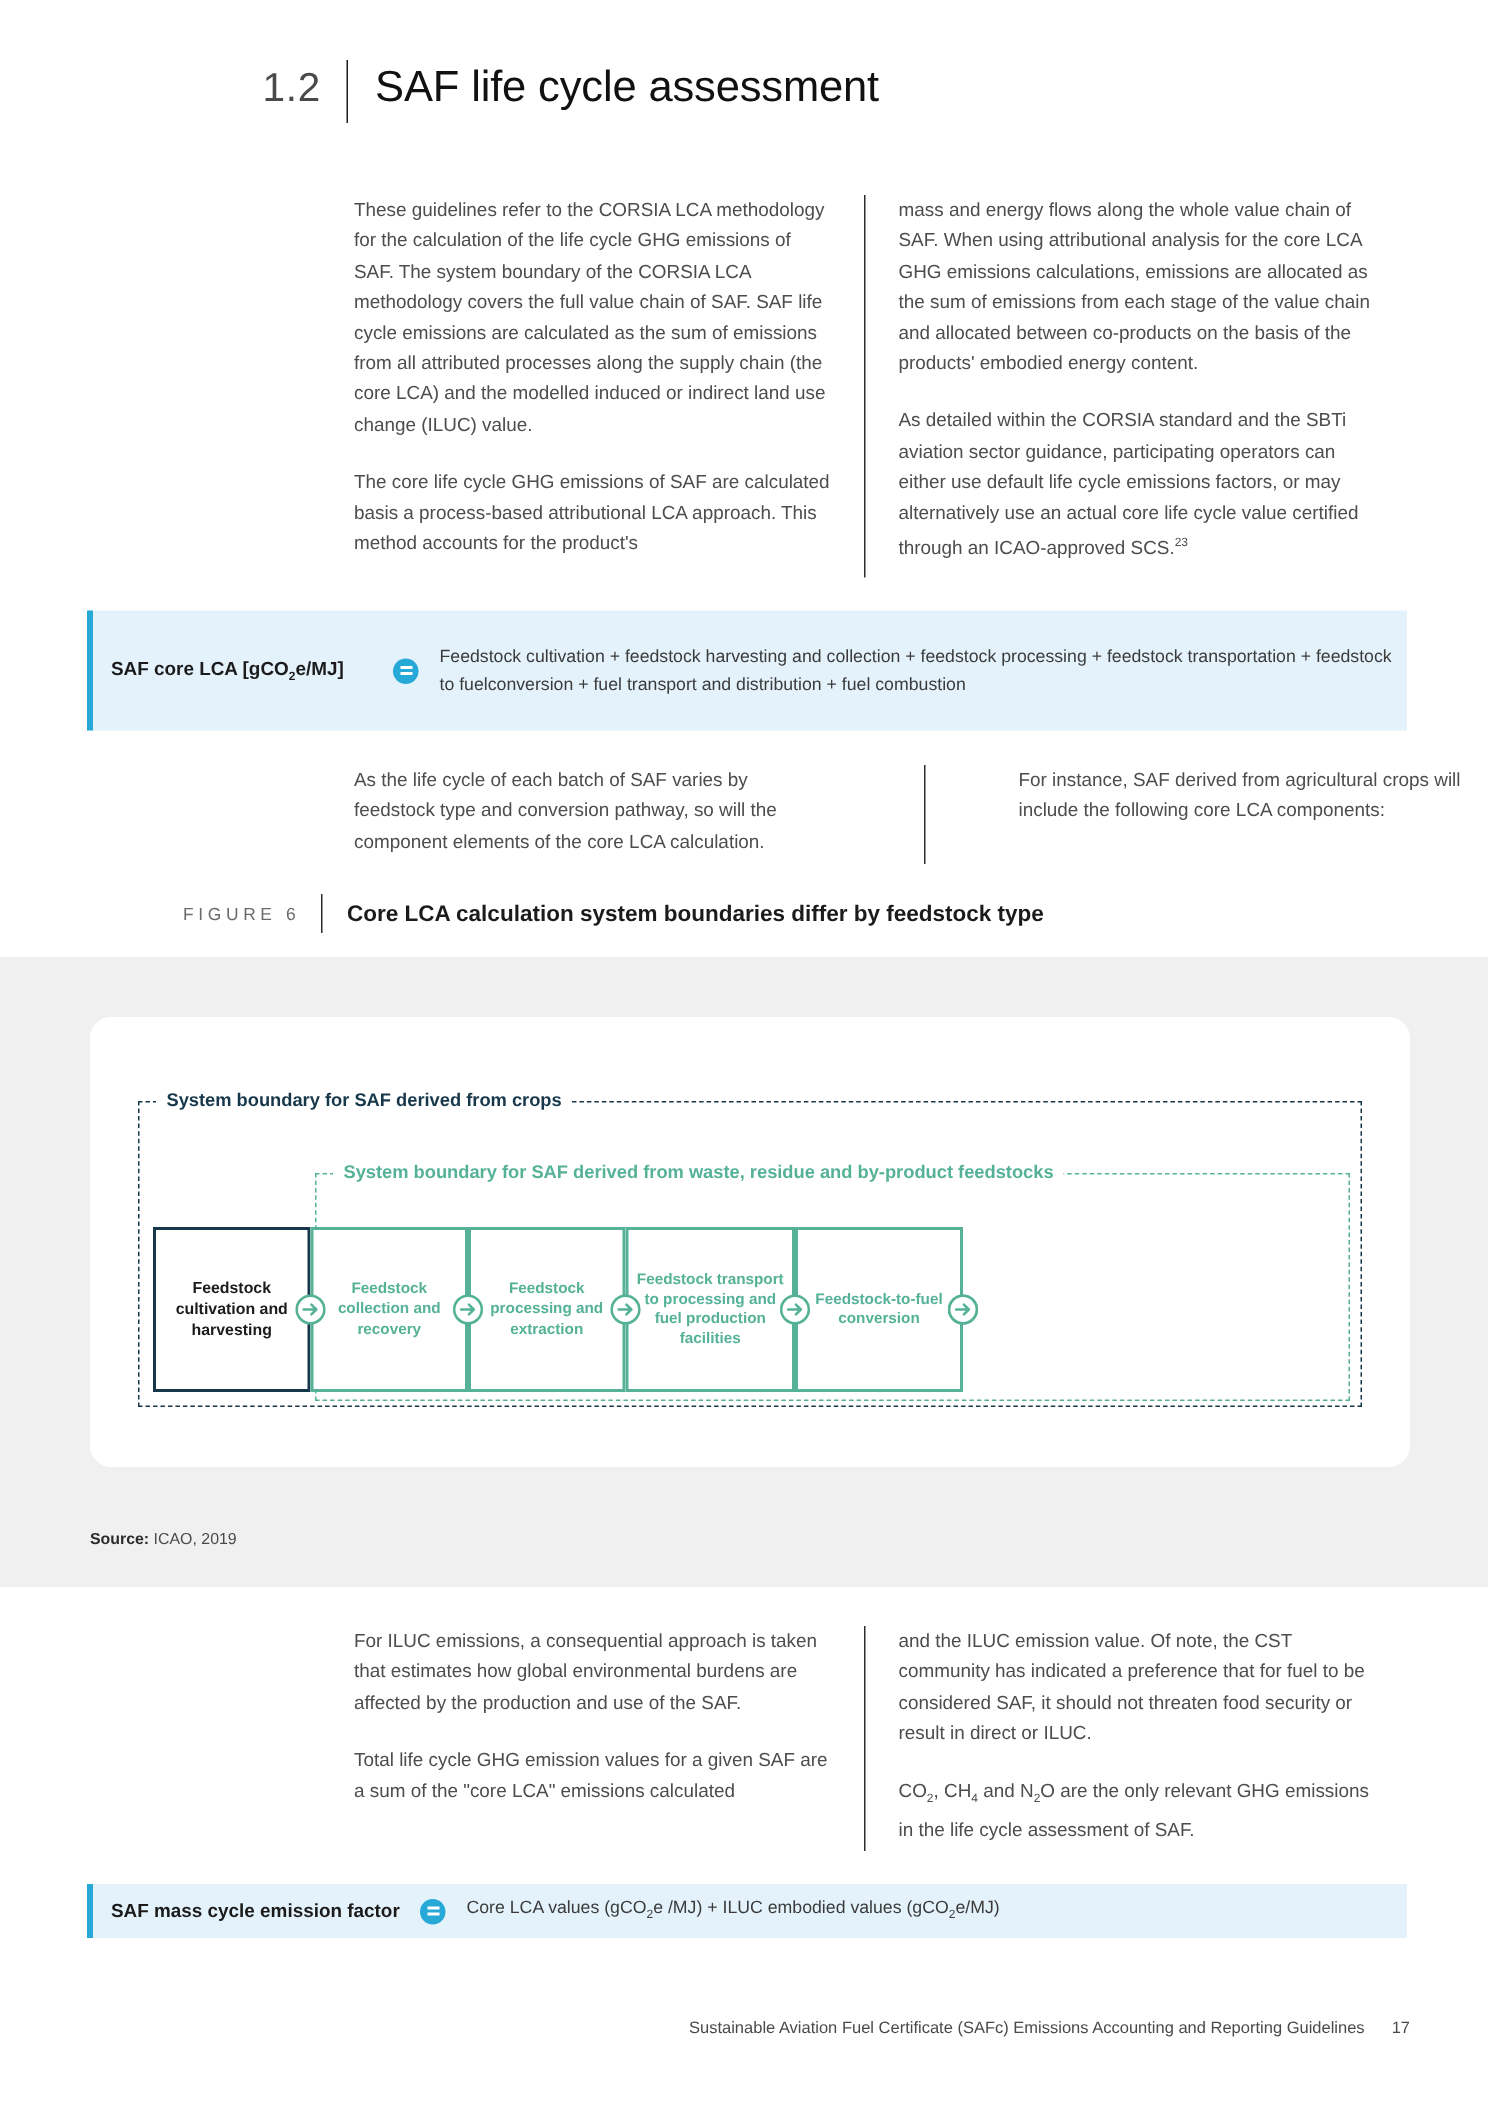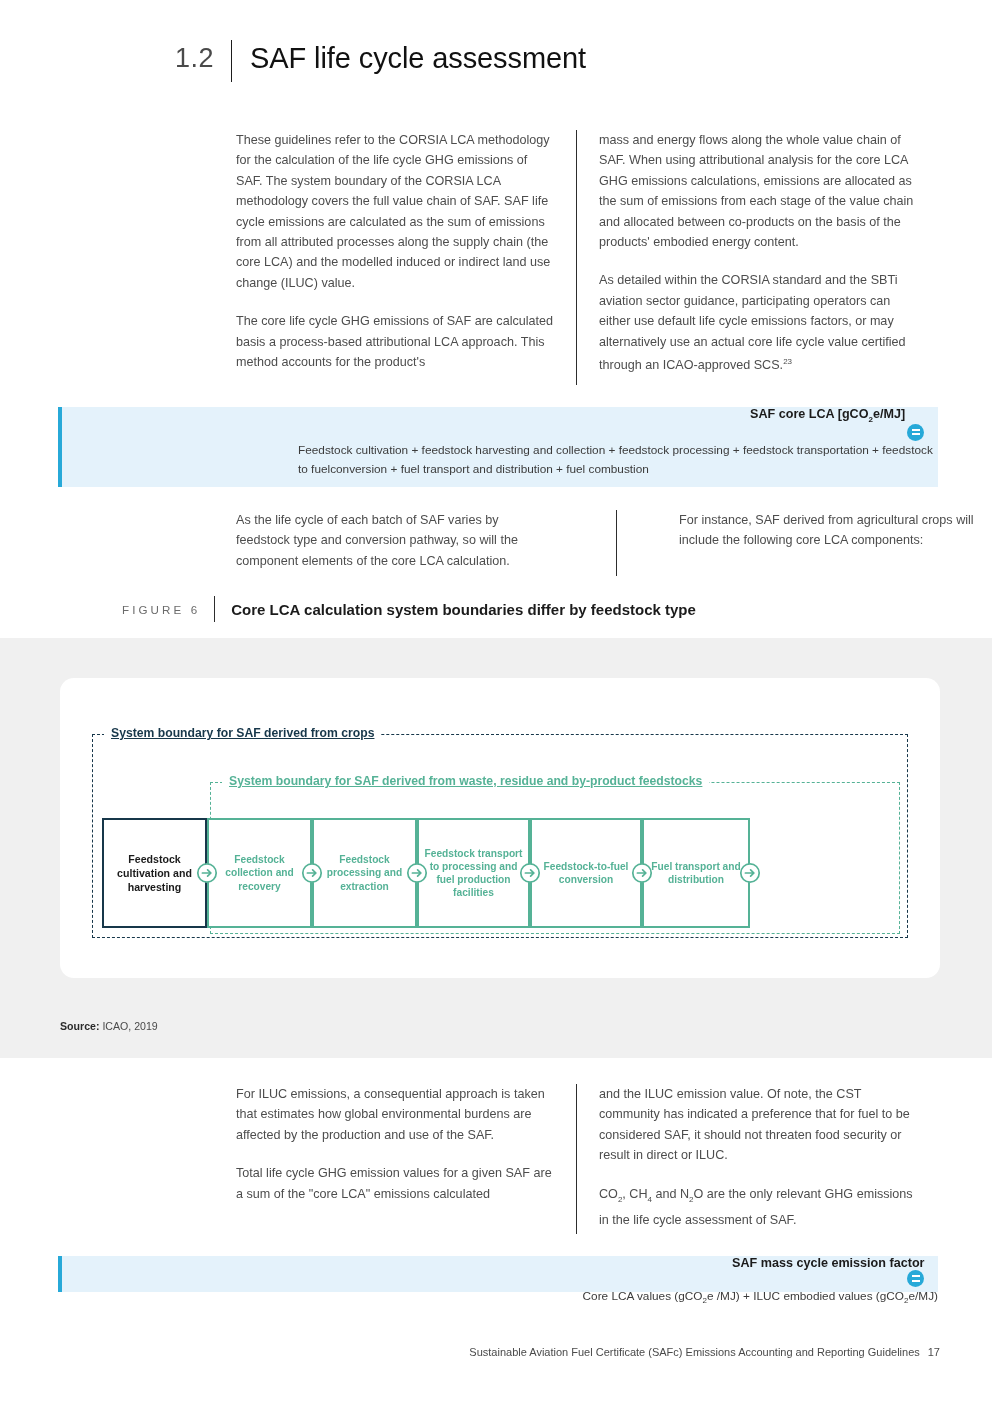"SAF core LCA [gCO2e/MJ]" .callout { align-items: flex-end -> center; flex-direction: column -> none }
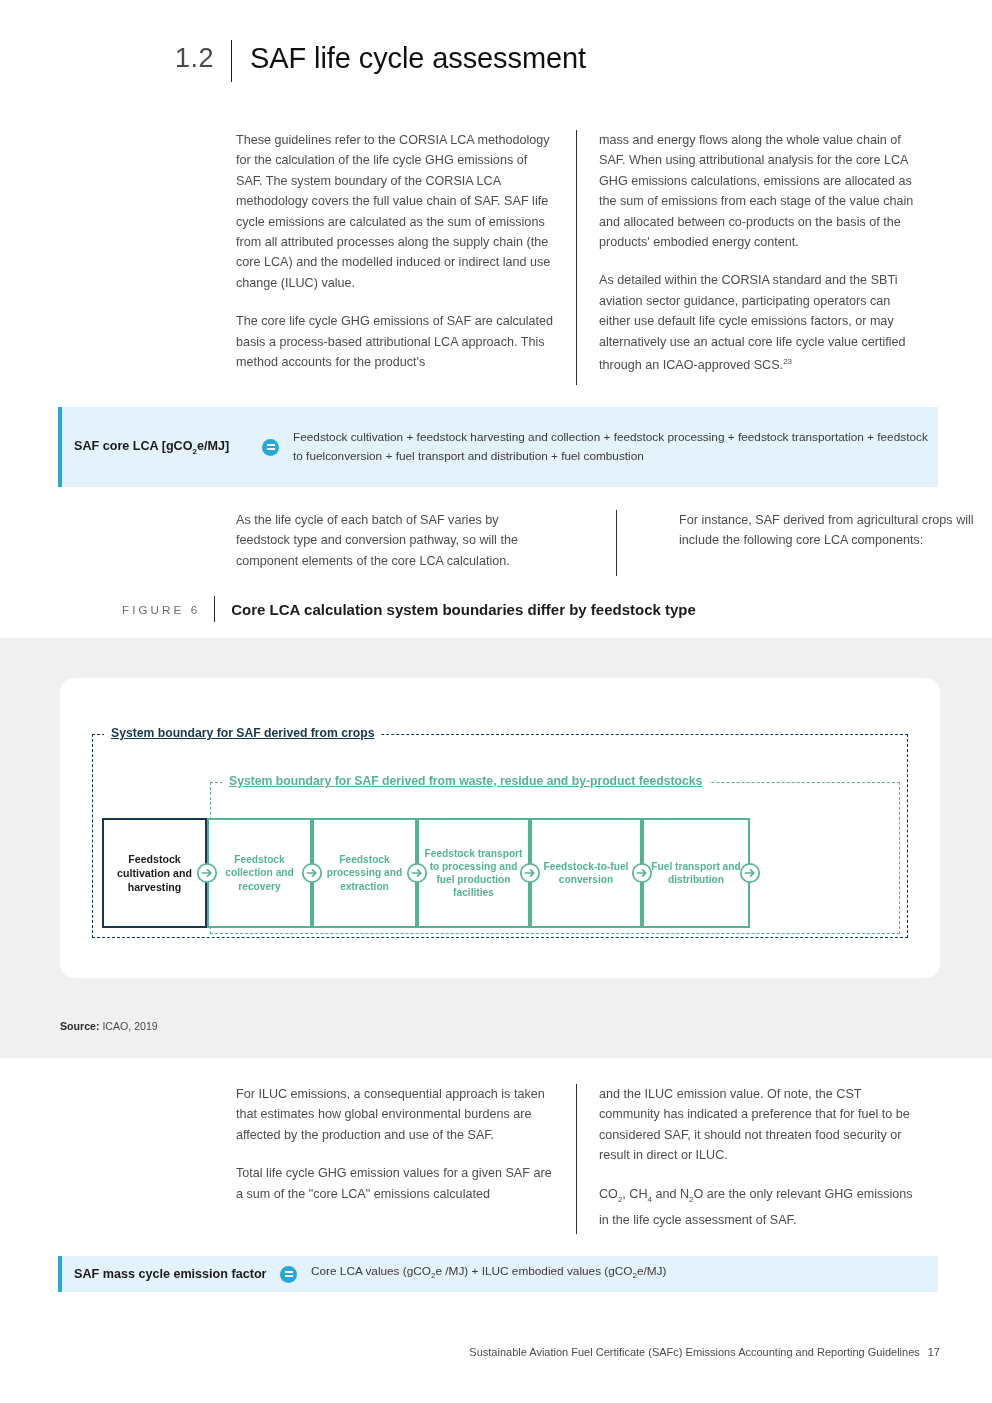"System boundary for SAF derived" .boundary-label { text-decoration: underline -> none }
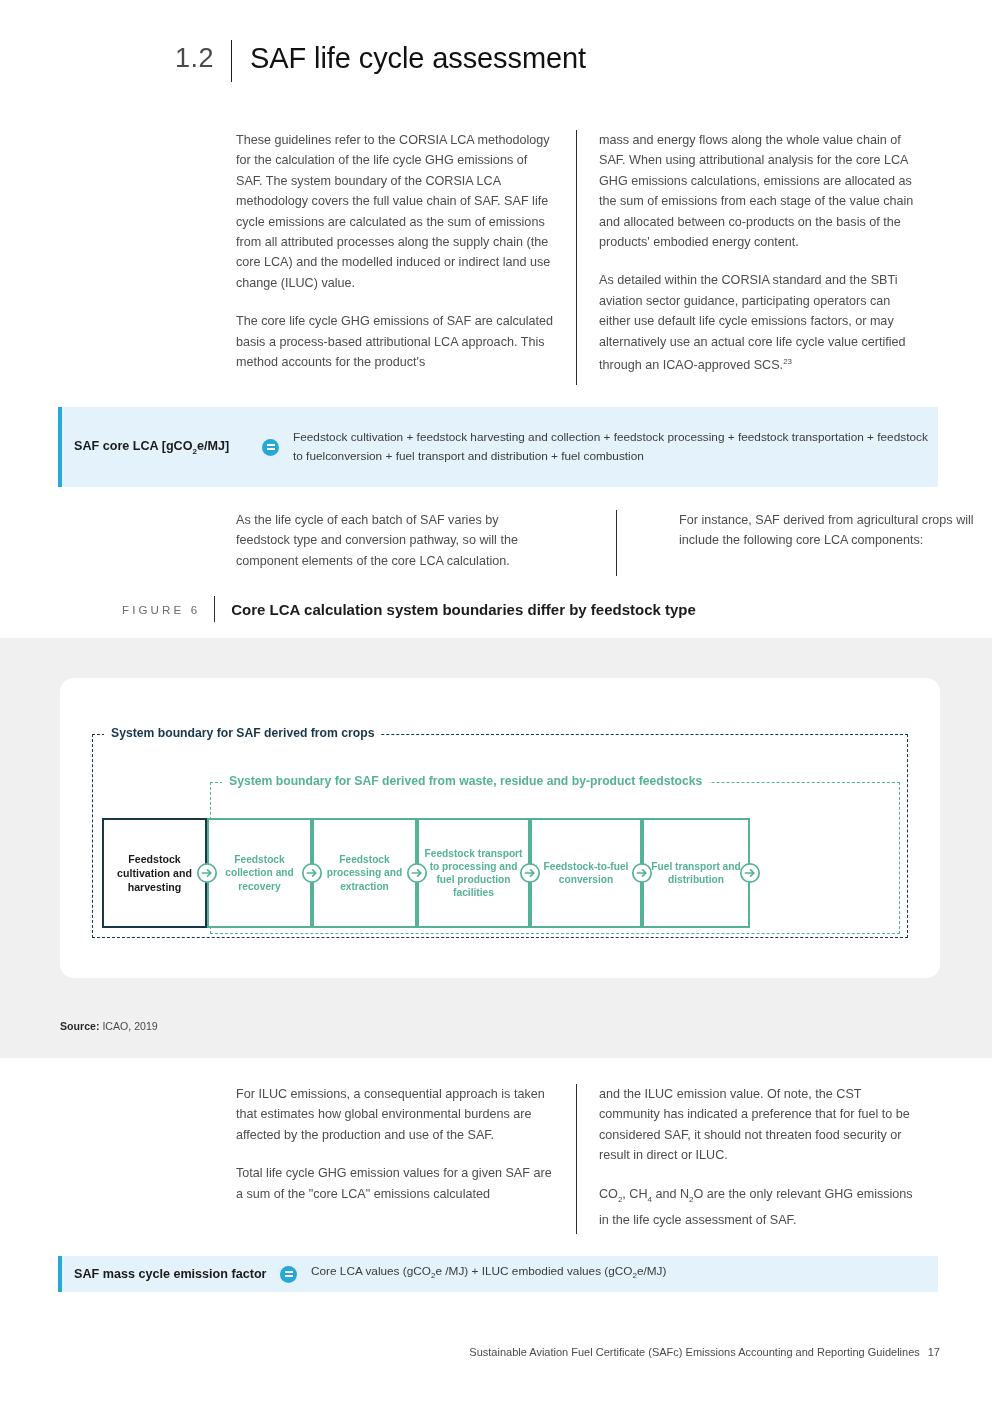"Fuel transport and distribution" div.node { html: <div>Fuel transport and distribution</div> -> none }
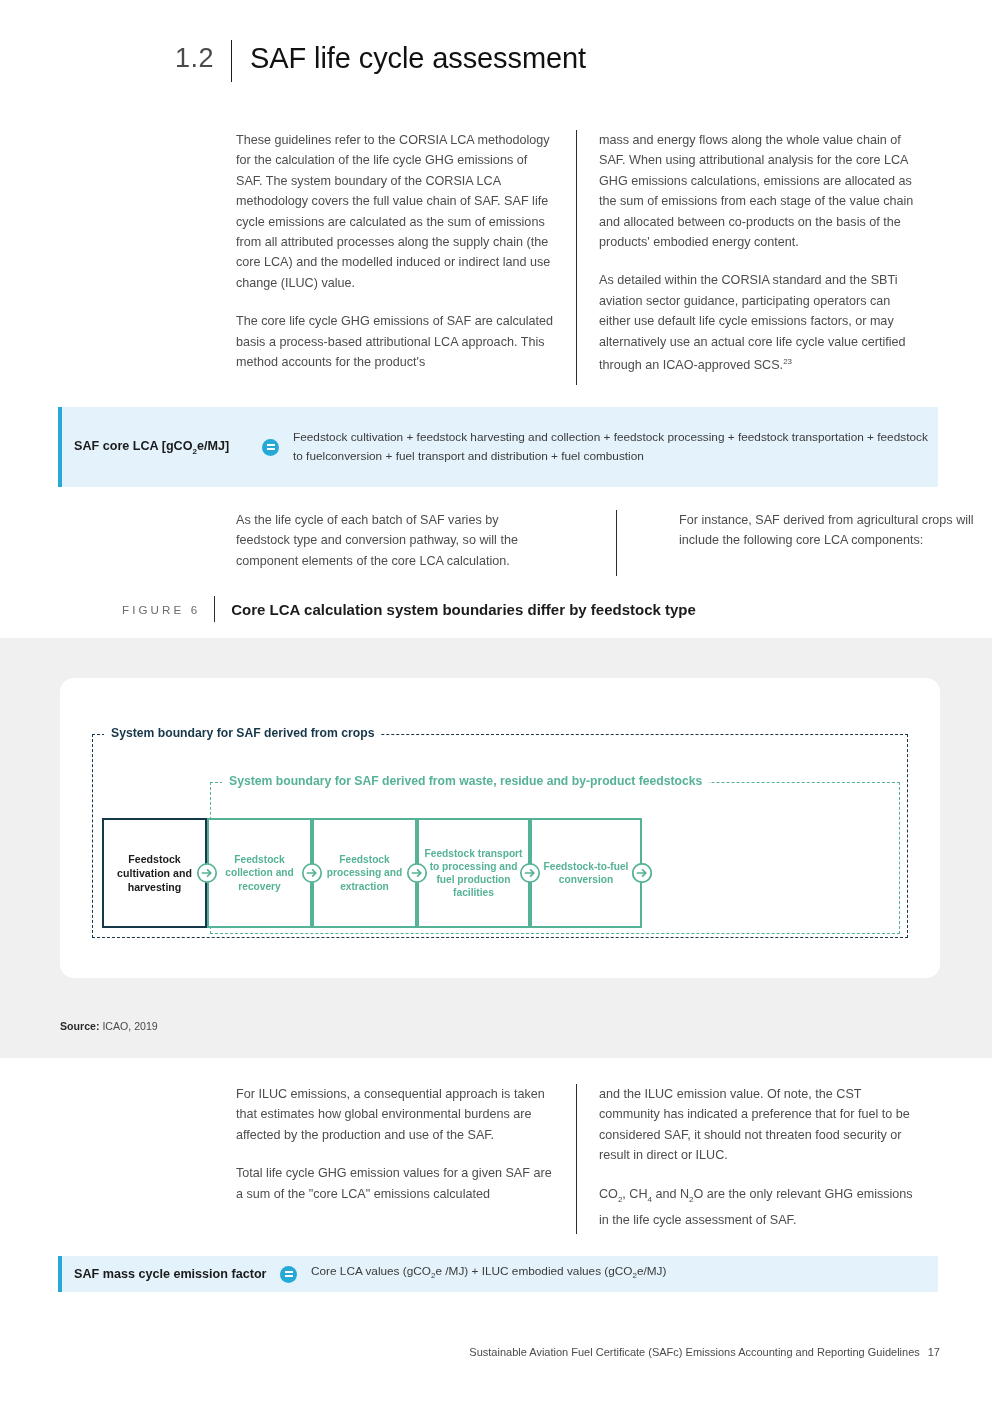"17" .footer .pg { margin-left: 8px -> 18px }
